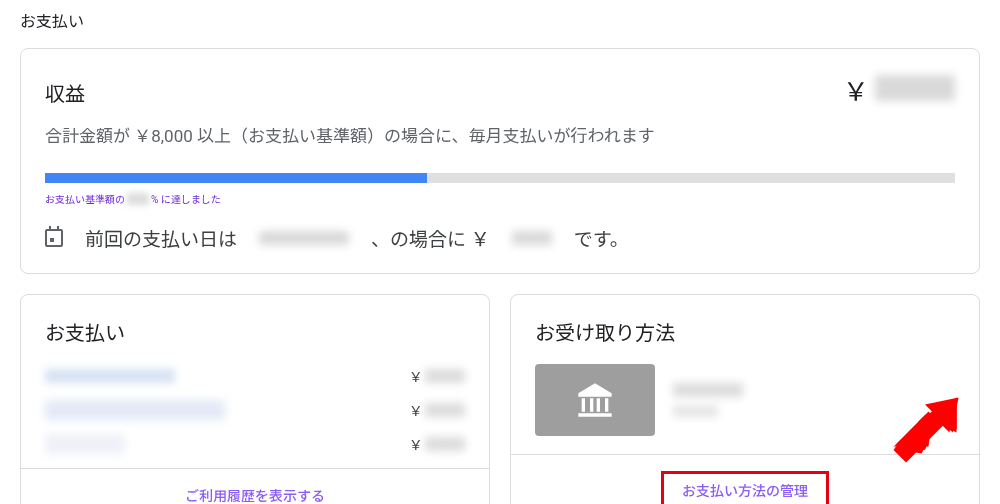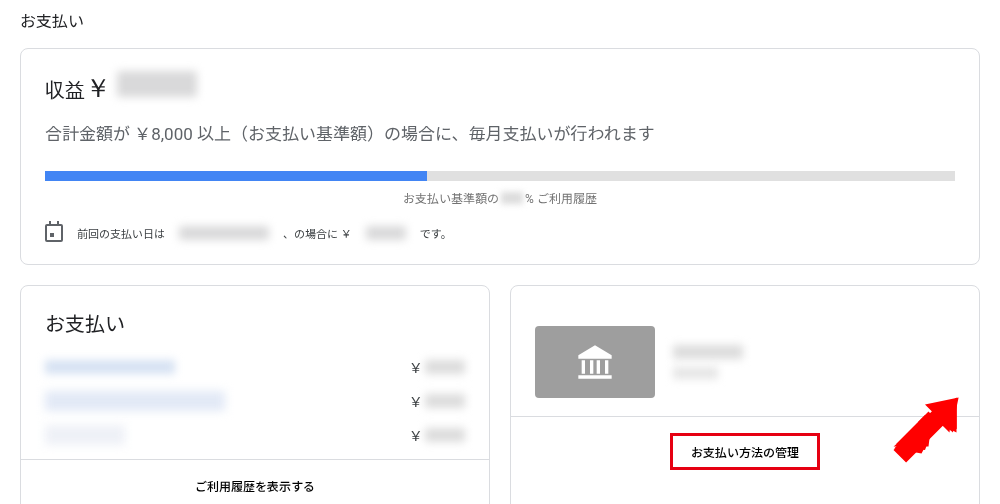"収益" .earnings-head { font-family: Liberation Mono, monospace -> none; justify-content: flex-start -> space-between }
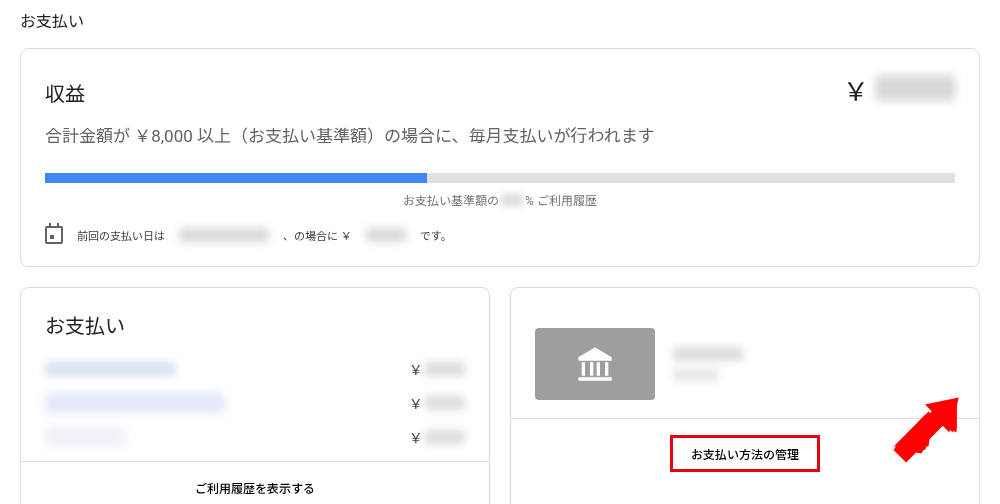"お支払い基準額の" .progress-labels { color: #737373 -> #6d28d9; font-size: 12px -> 10px; justify-content: center -> flex-start }
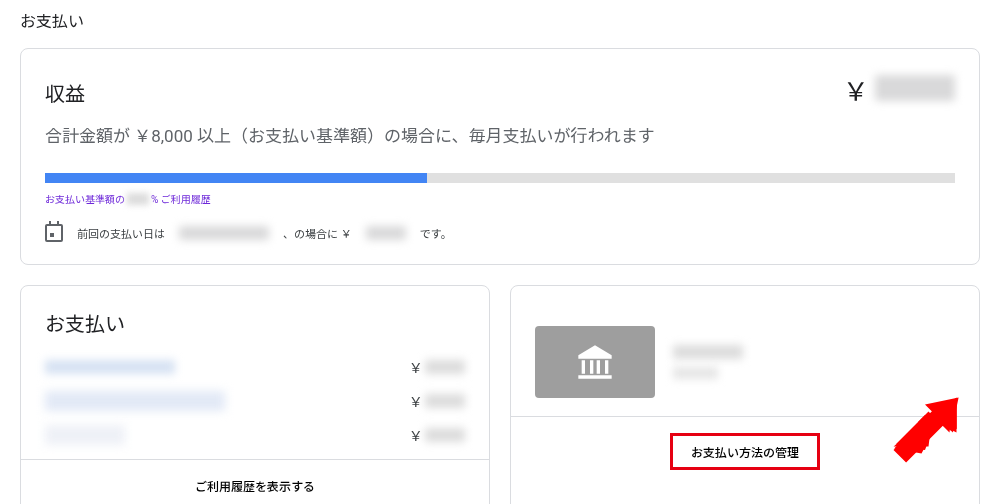"% ご利用履歴" span { text: ご利用履歴 -> に達しました }
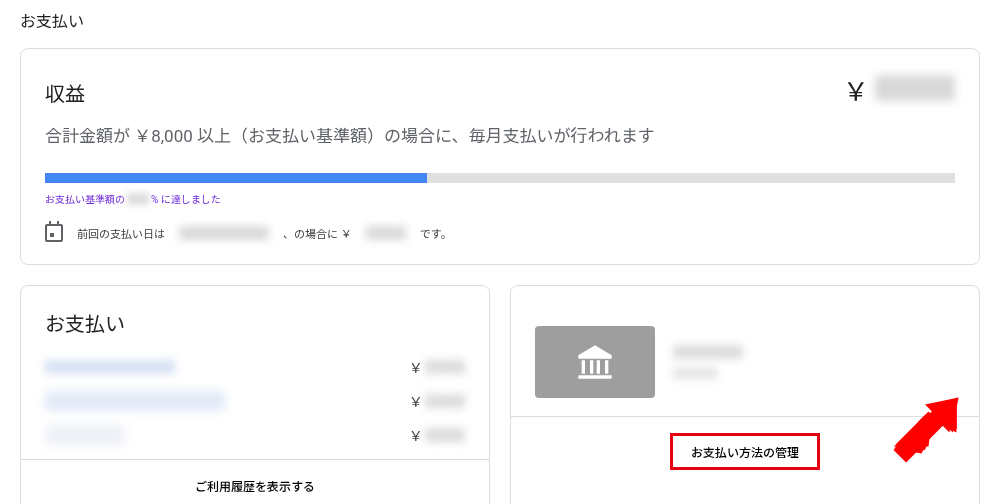"前回の支払い日は" .last-pay { font-size: 11px -> 19px; gap: 14px -> 22px }
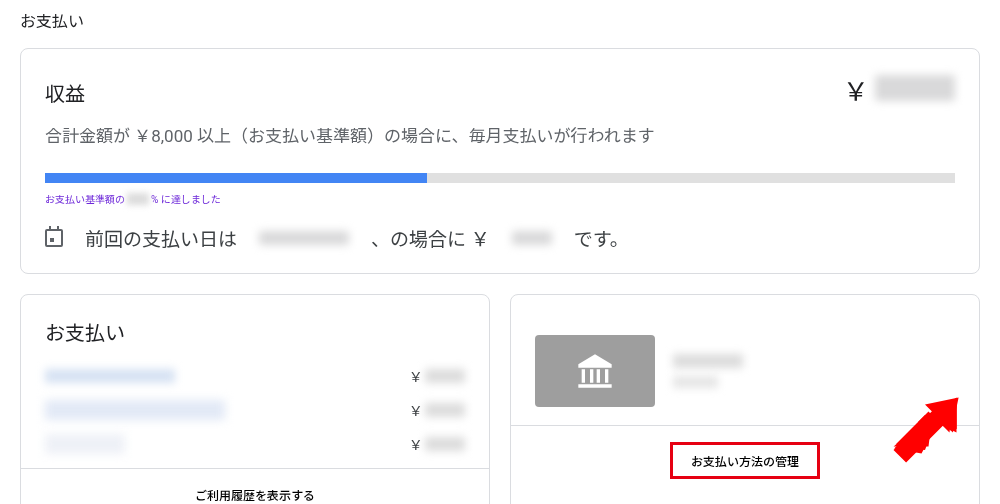"お受け取り方法" div.section-title { html: none -> <div>お受け取り方法</div> }
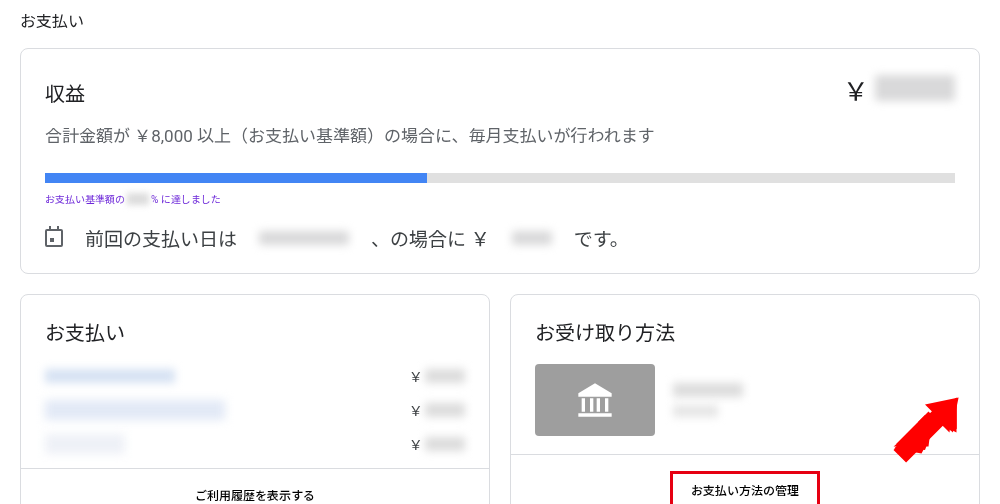"ご利用履歴を表示する" .card-footer-link a { color: #000000 -> #8b5cf6; font-size: 12px -> 14px }
